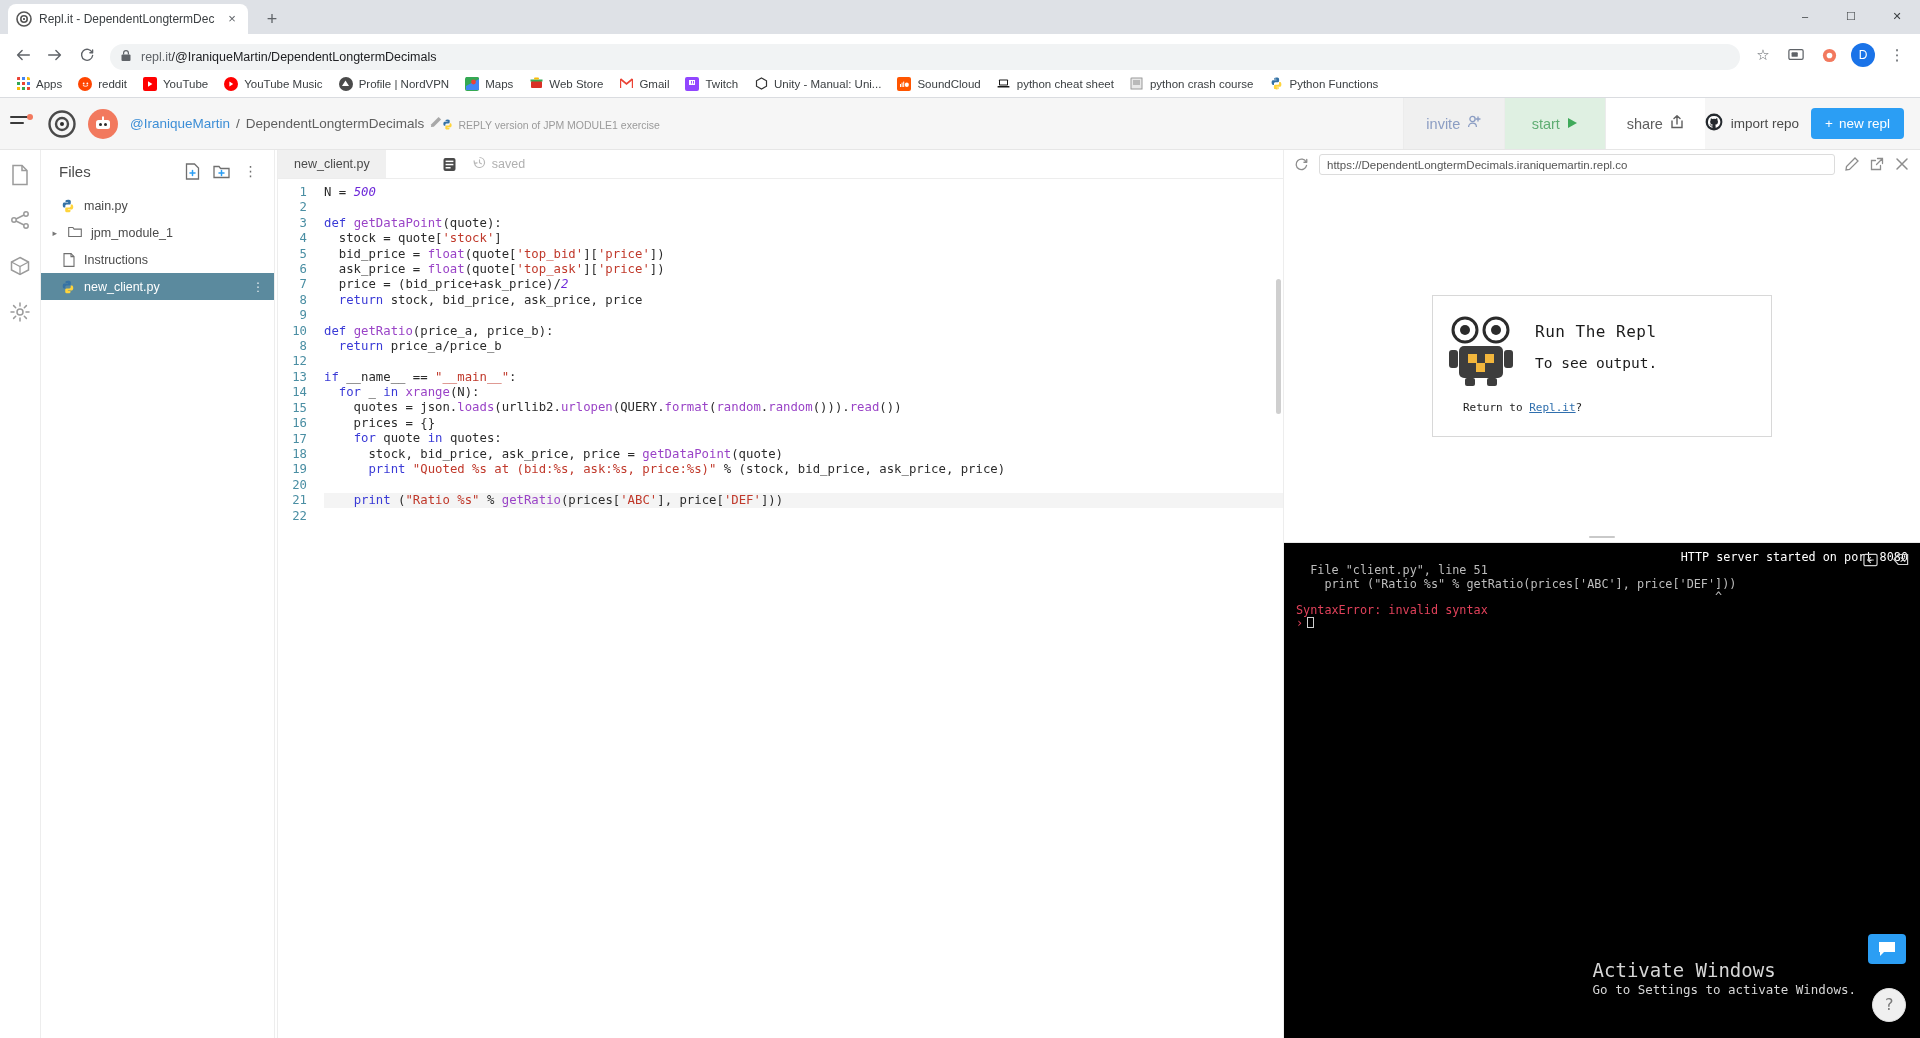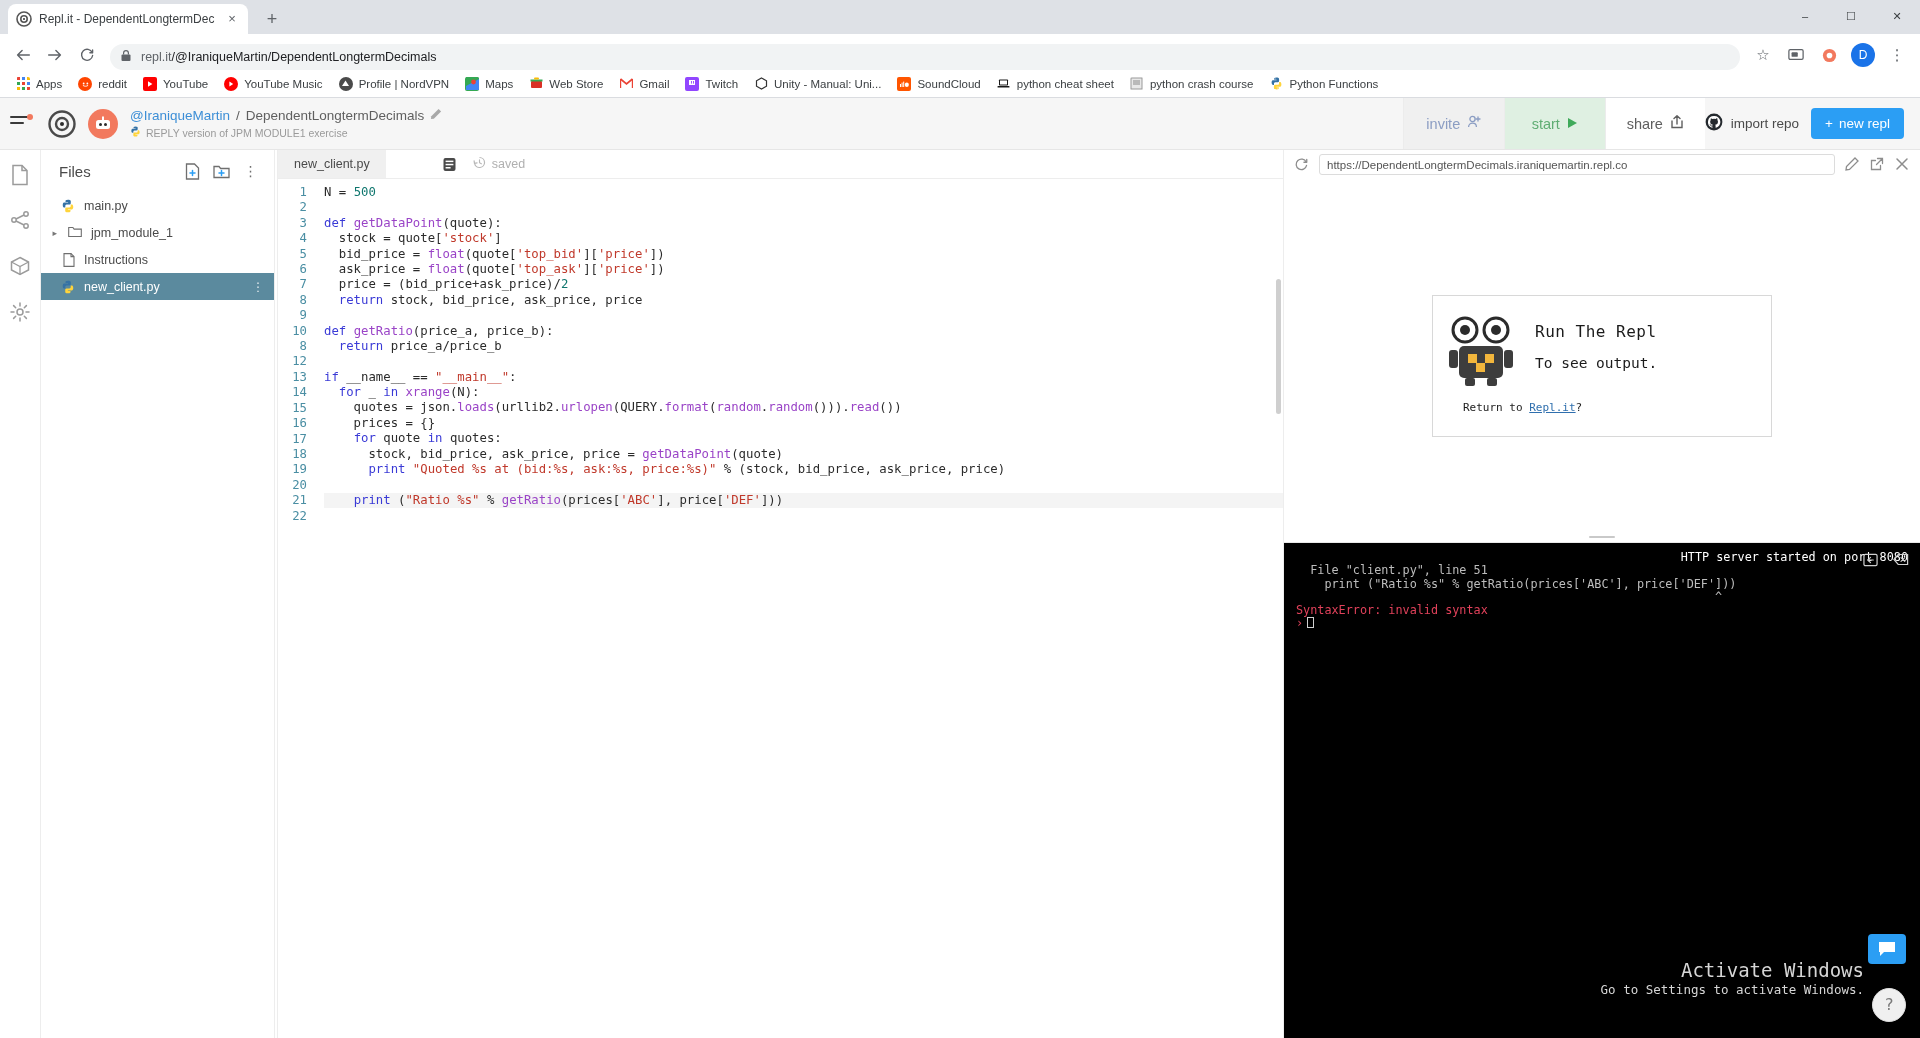"@IraniqueMartin" .repl-title-block { flex-direction: column -> row }
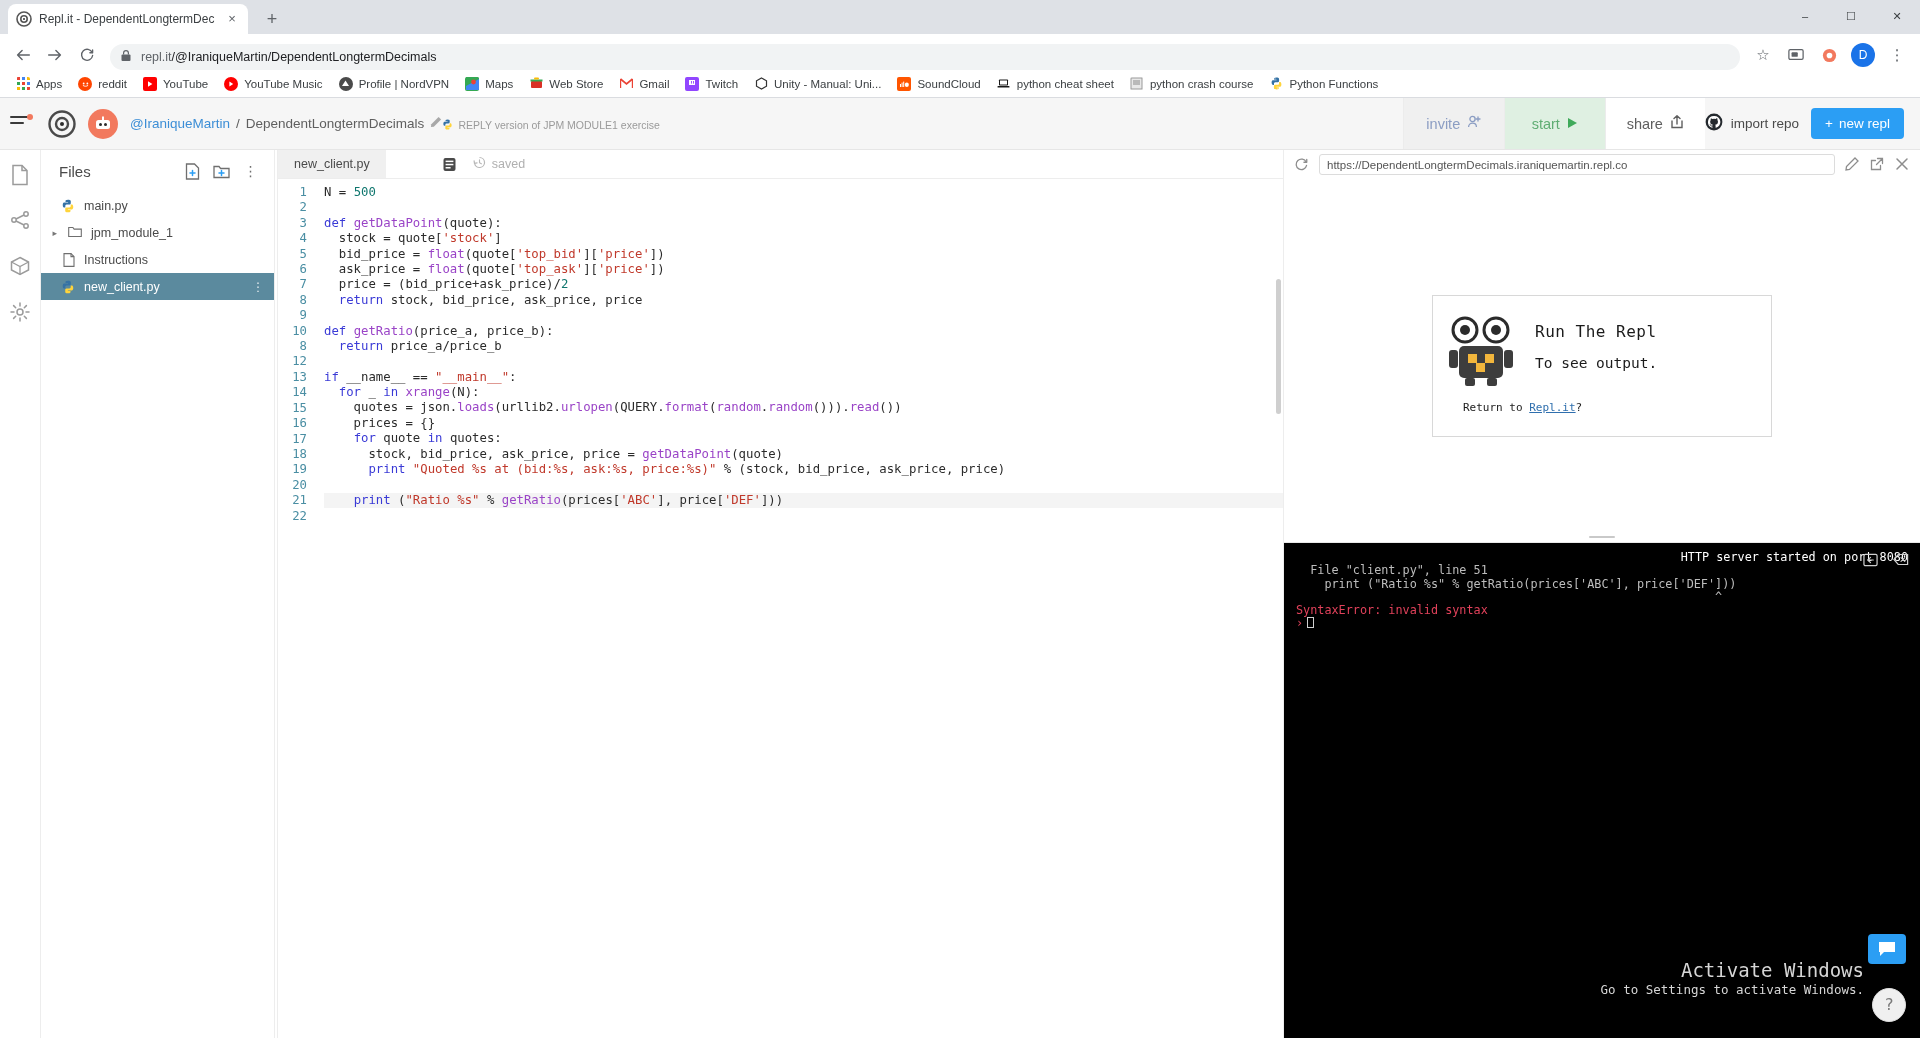"500" .num { color: #0f766e -> #6d28d9; font-style: none -> italic }
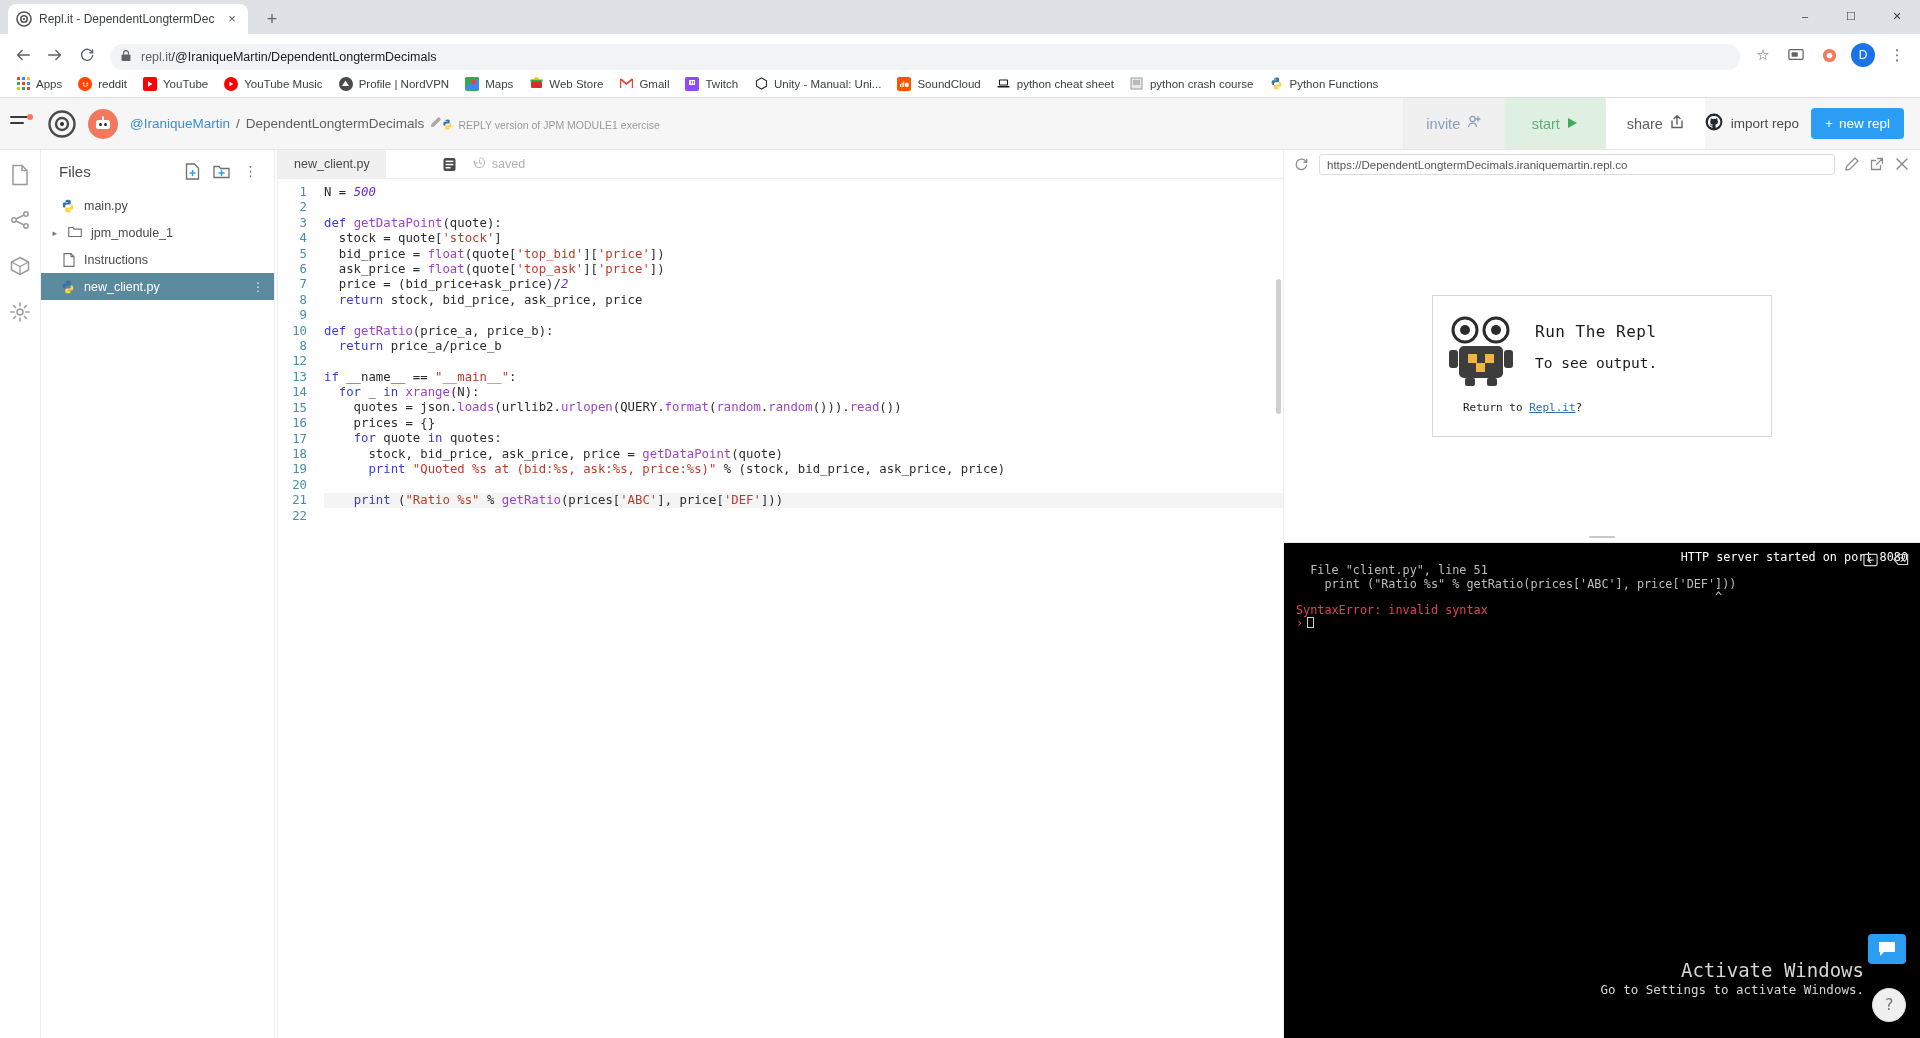"Activate Windows" .activate-win { right: 56px -> 64px; text-align: right -> left }
